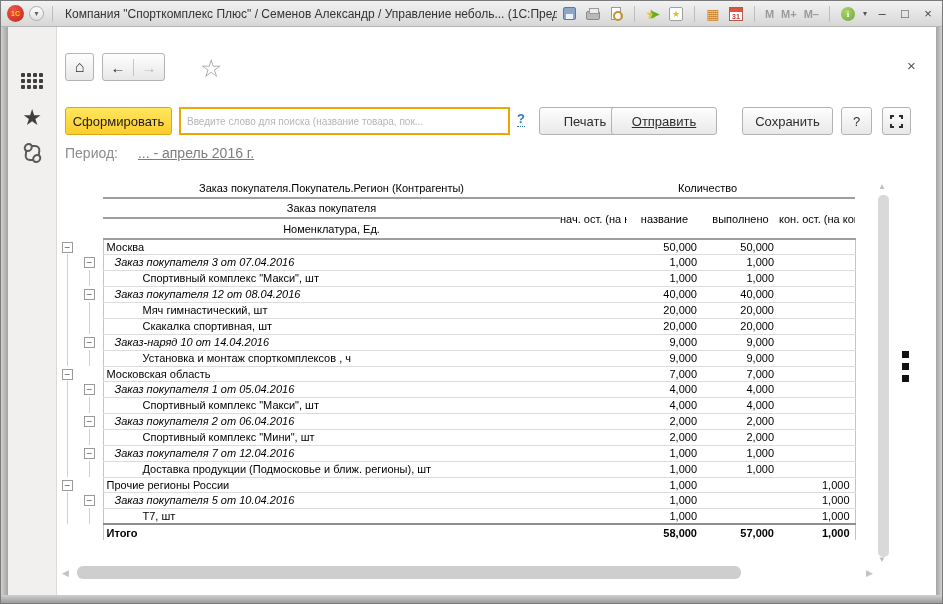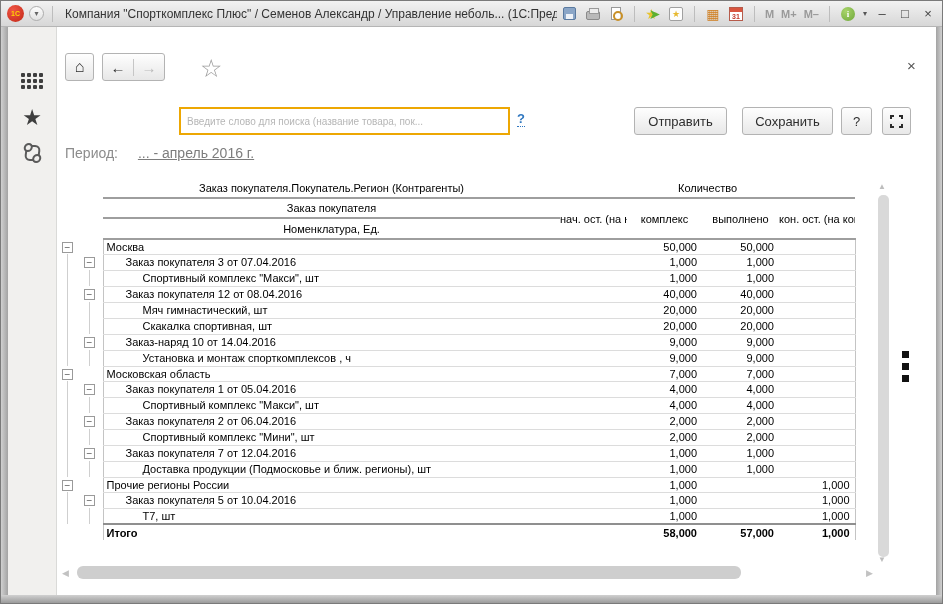"Сформировать" div.btn { html: none -> <div>Сформировать</div> }
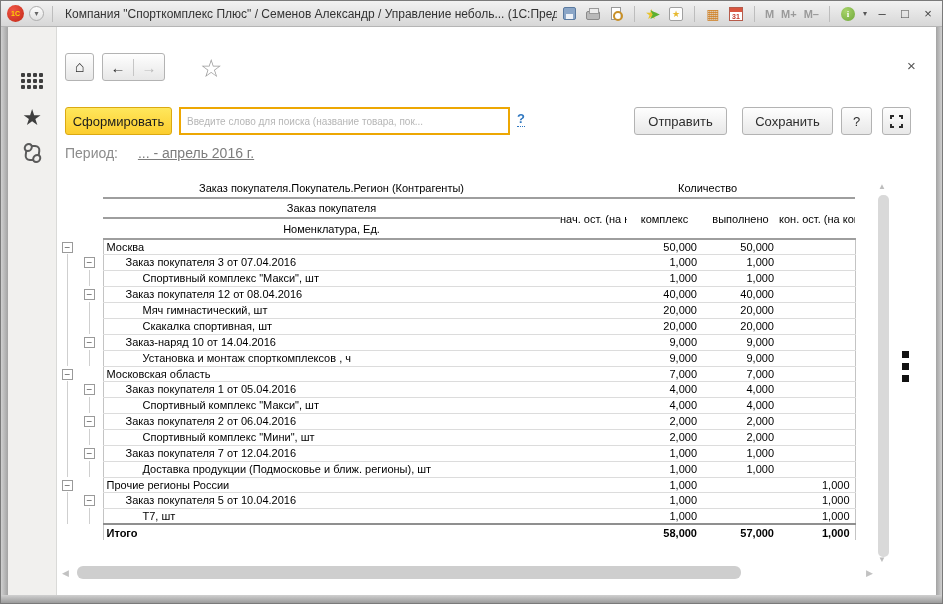"Печать" div.btn { html: none -> <div>Печать</div> }
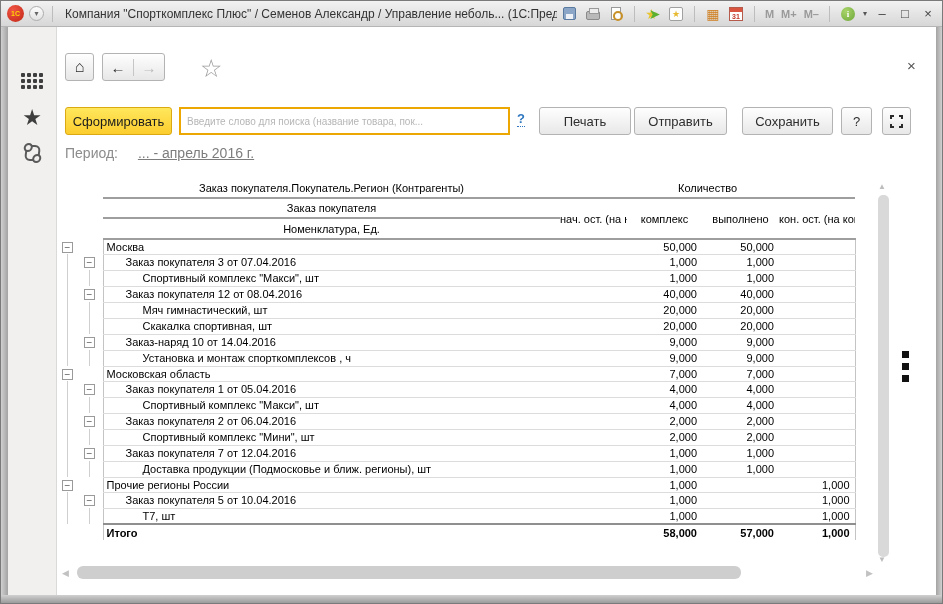"Отправить" .btn-send { left: 576px -> 553px; text-decoration: none -> underline; width: 93px -> 106px }
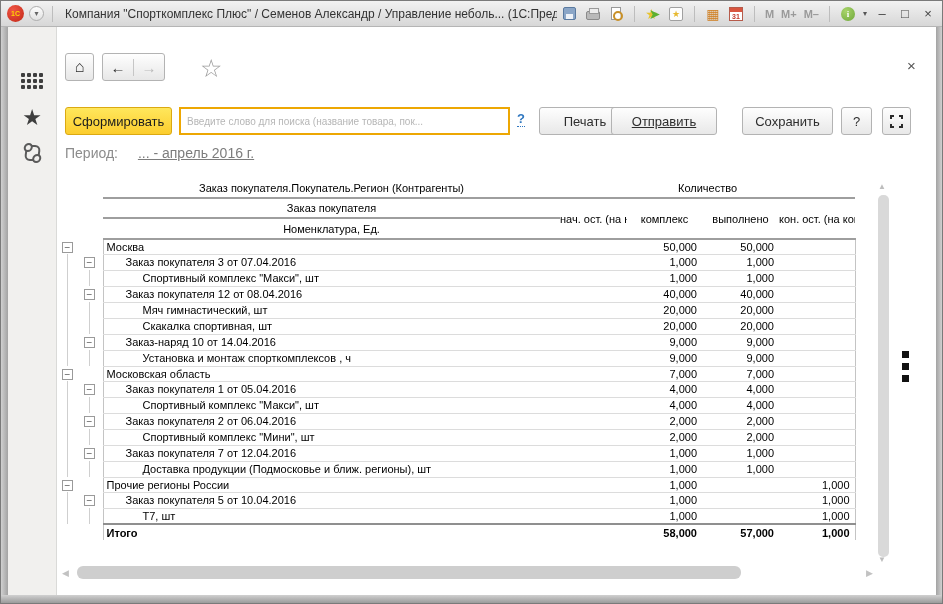"комплекс" th.h-num { text: комплекс -> название }
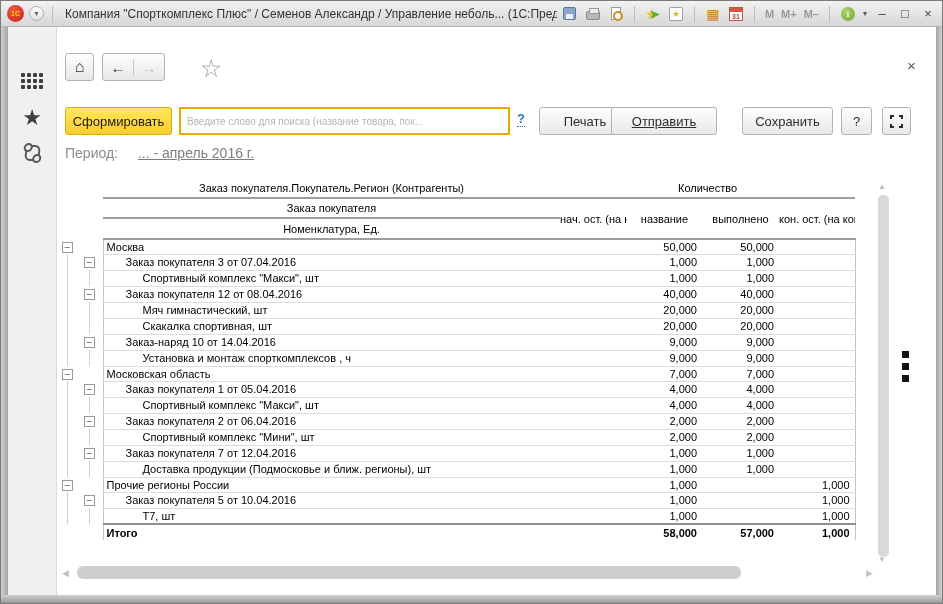"Заказ покупателя 3 от 07.04.2016" .lv-order { font-style: none -> italic; padding-left: 22px -> 11px }
